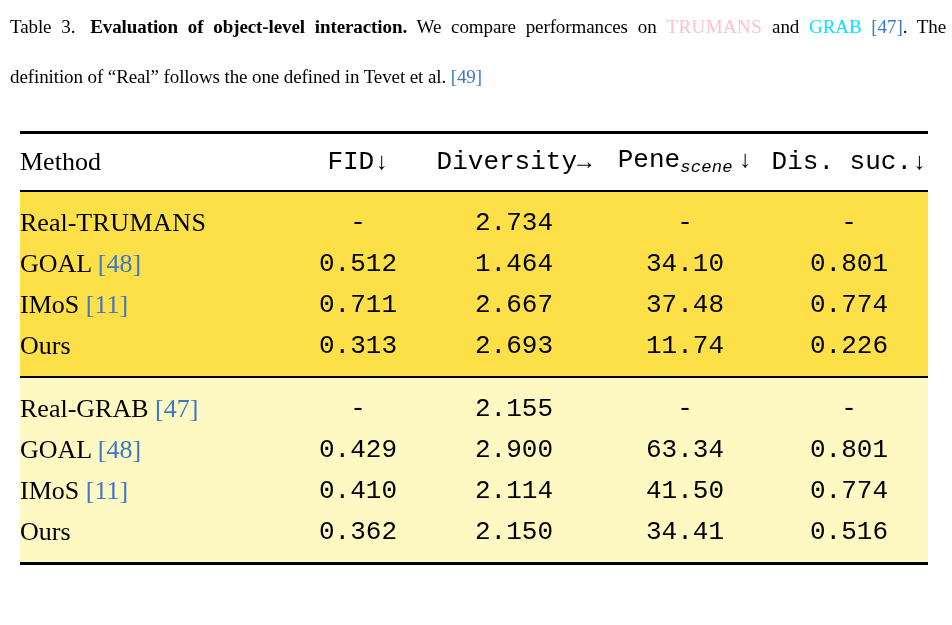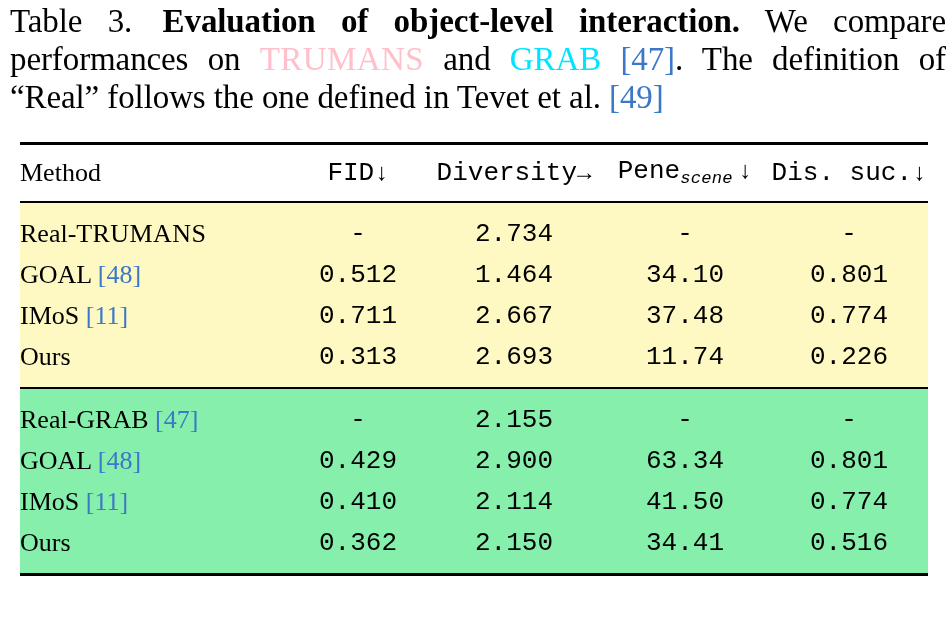"Table 3. Evaluation of object-level" .caption { font-size: 33px -> 19px; line-height: 38px -> 50px }
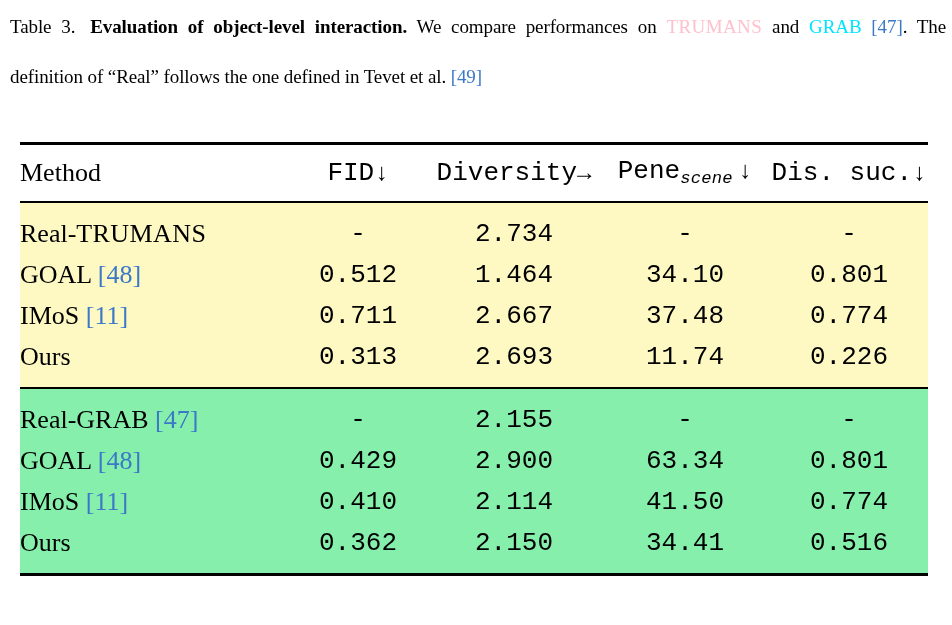"Method" .table-wrap { top: 142px -> 131px }
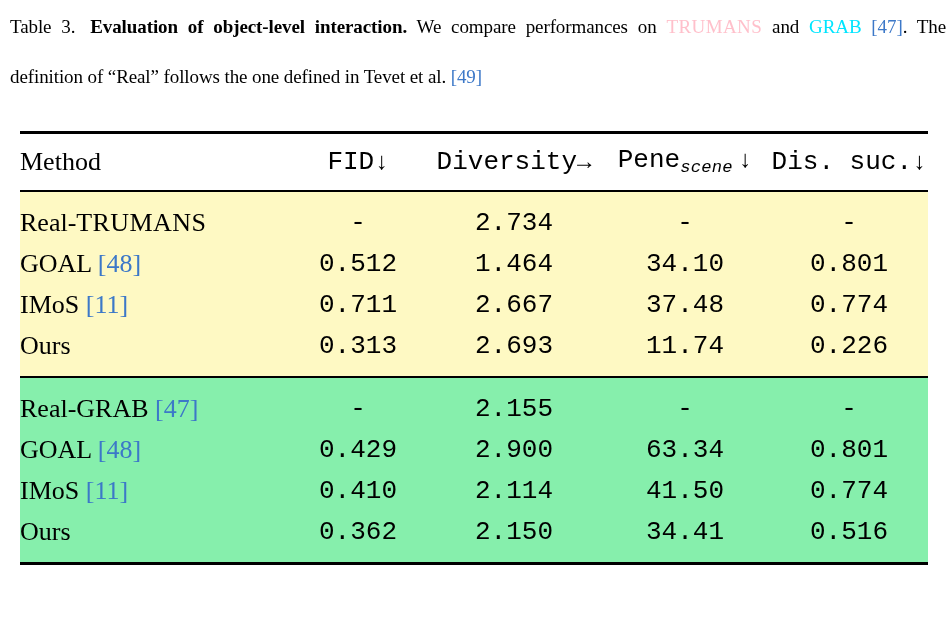"Real-TRUMANS" .sec-pink td { background: #fef9c3 -> #fde047 }
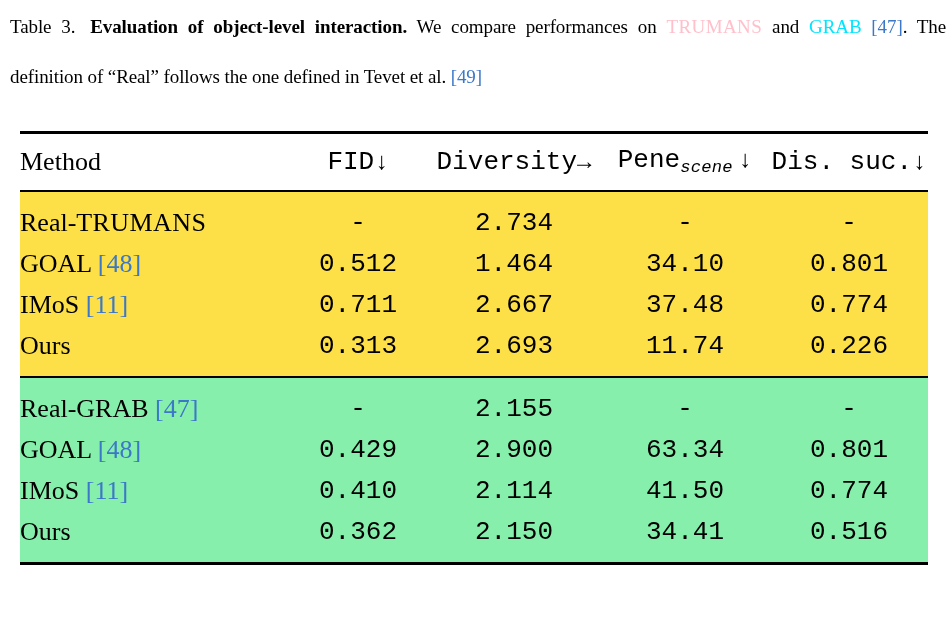"Real-GRAB [47]" .sec-cyan td { background: #86efac -> #fef9c3 }
